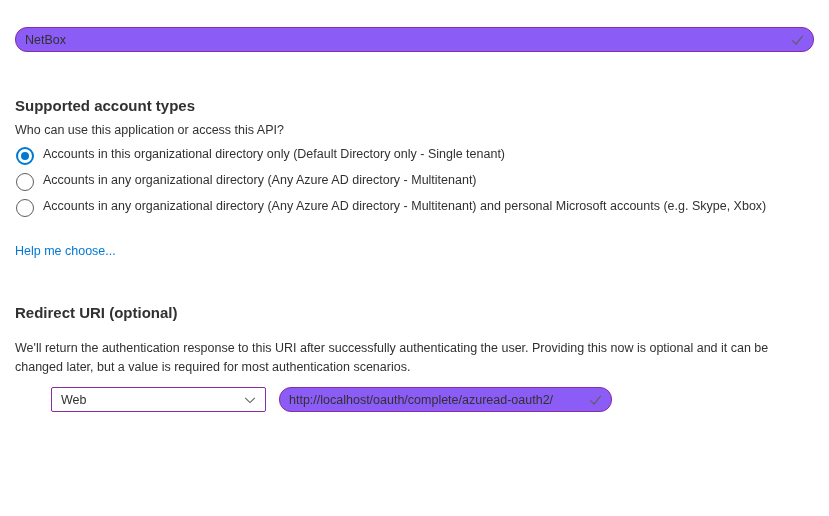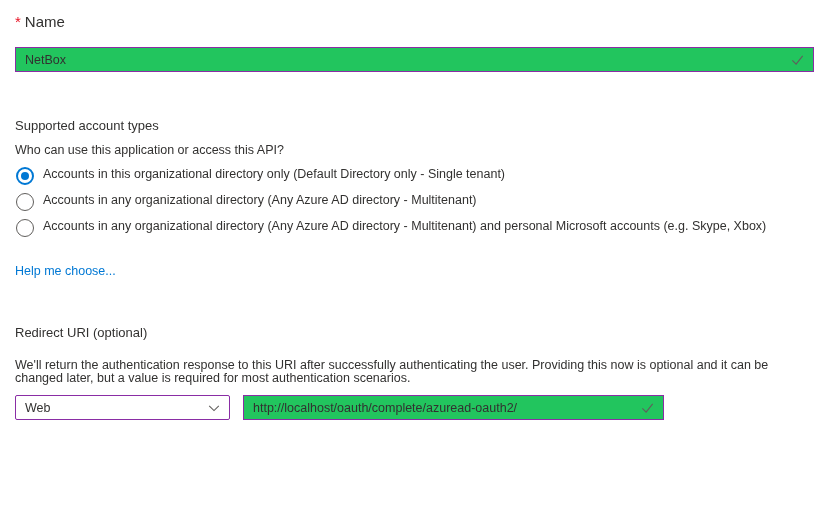"* Name" div.field-label { html: <div> <span>*</span><span>Name</span> </div> -> none }
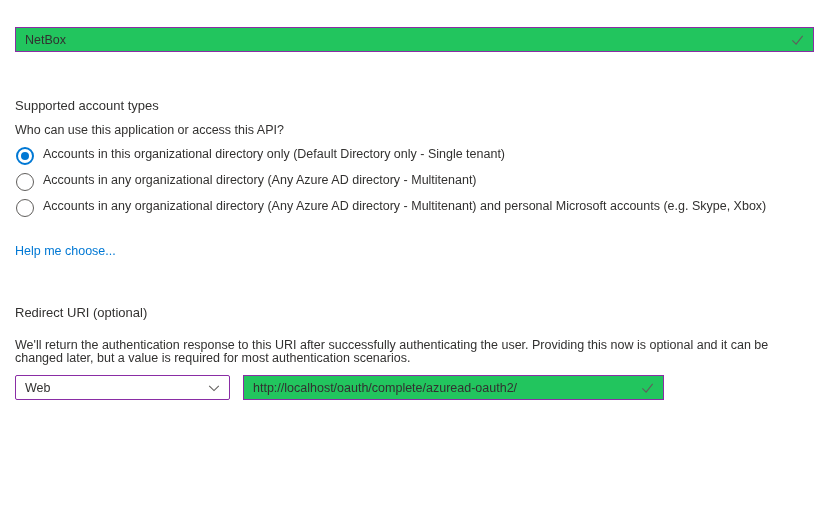"NetBox" .textbox { background: #22c55e -> #8b5cf6; border-radius: 0 -> 12px }
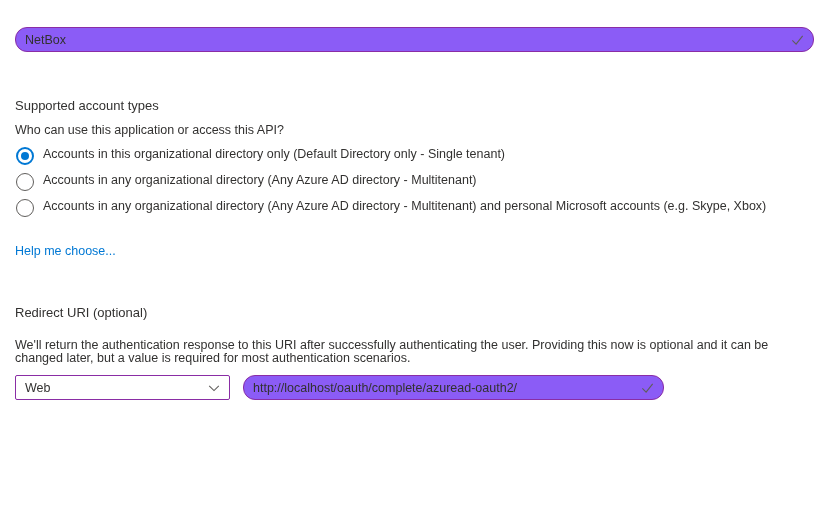"Supported account types" .section-title { font-size: 13px -> 15px; font-weight: 400 -> 700 }
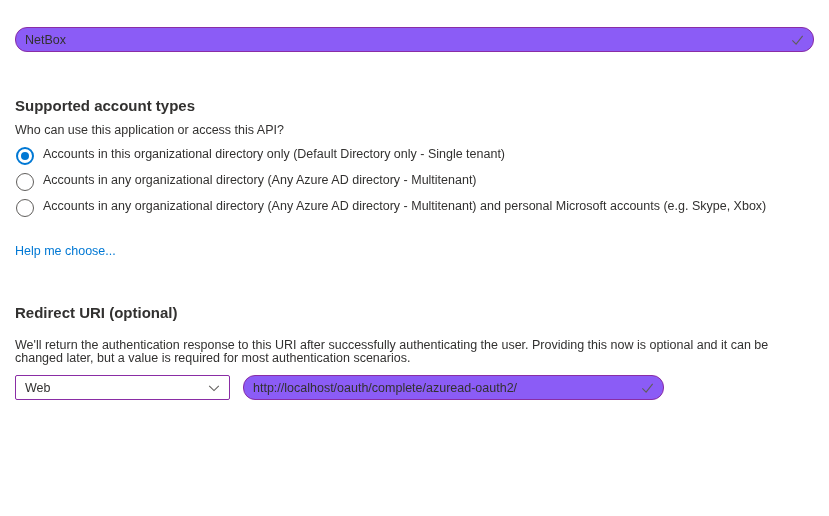"We'll return the authentication response" .redirect-desc { line-height: 13px -> 19px }
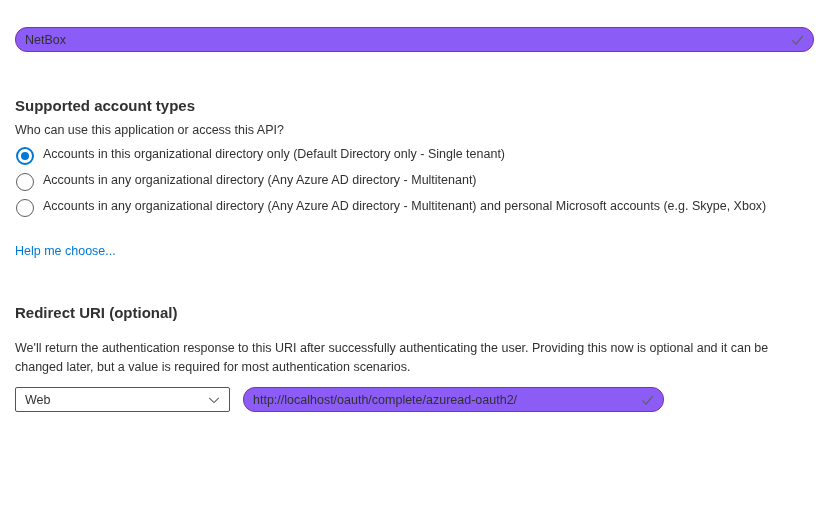"Web" .controls-row { margin-left: none -> 36px }
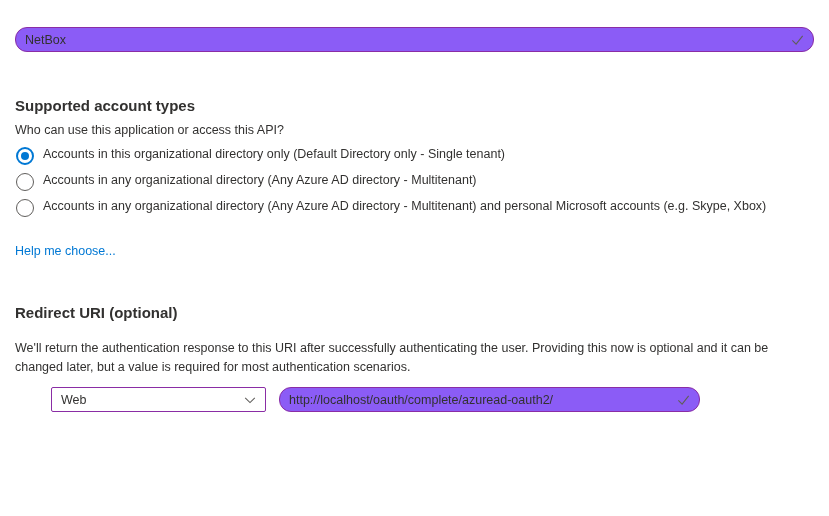"http://localhost/oauth/complete/azuread-" .textbox.uri { width: 421px -> 333px }
